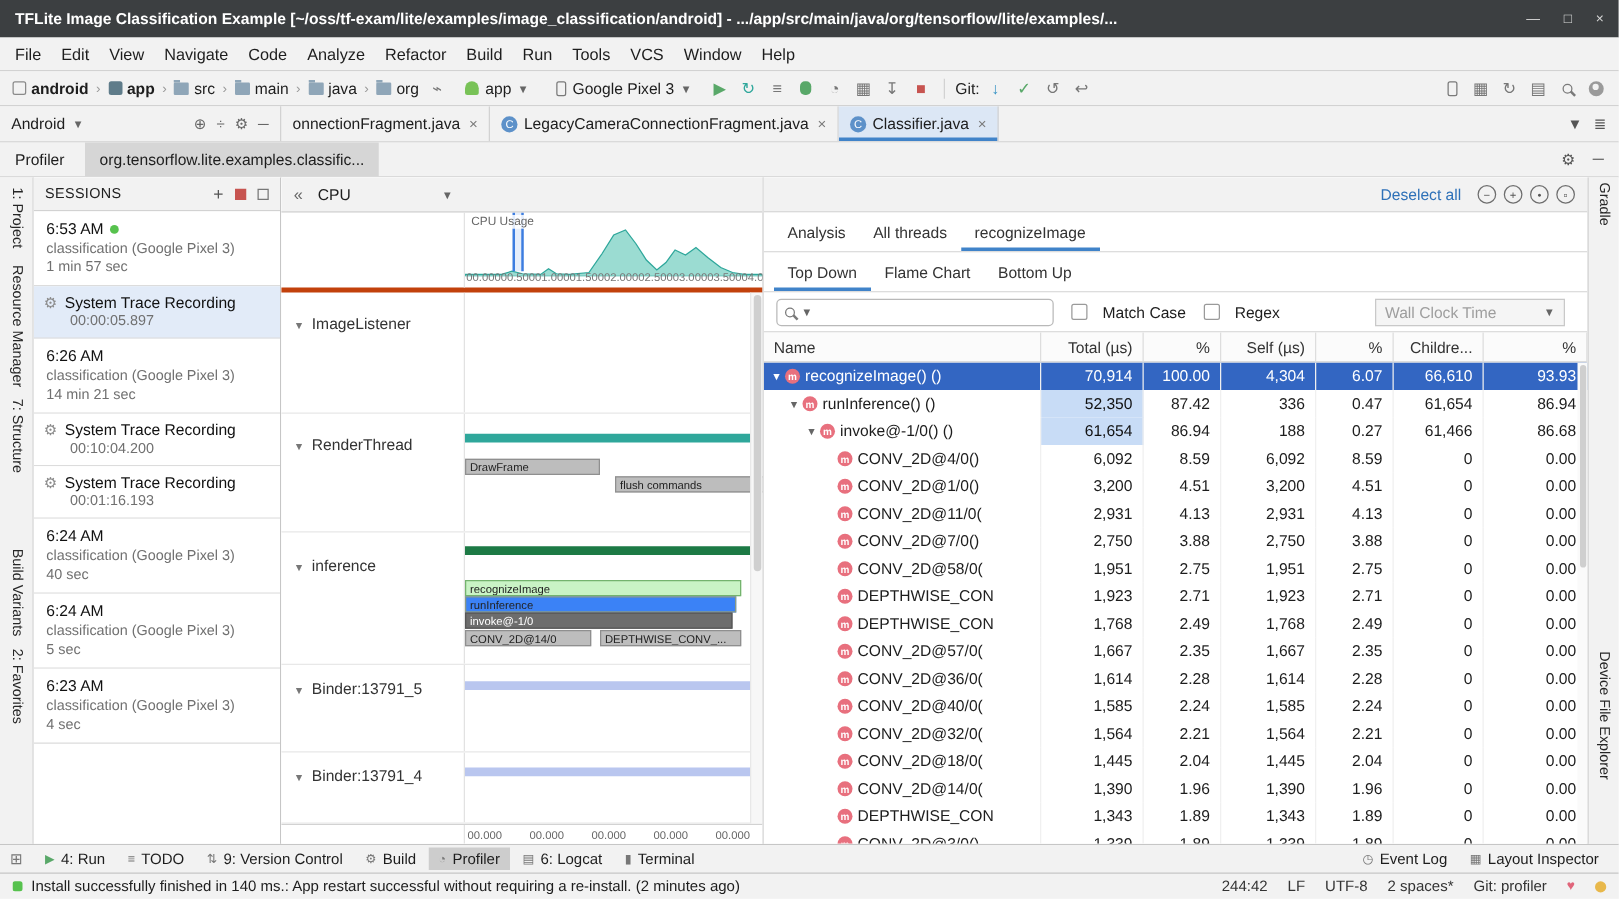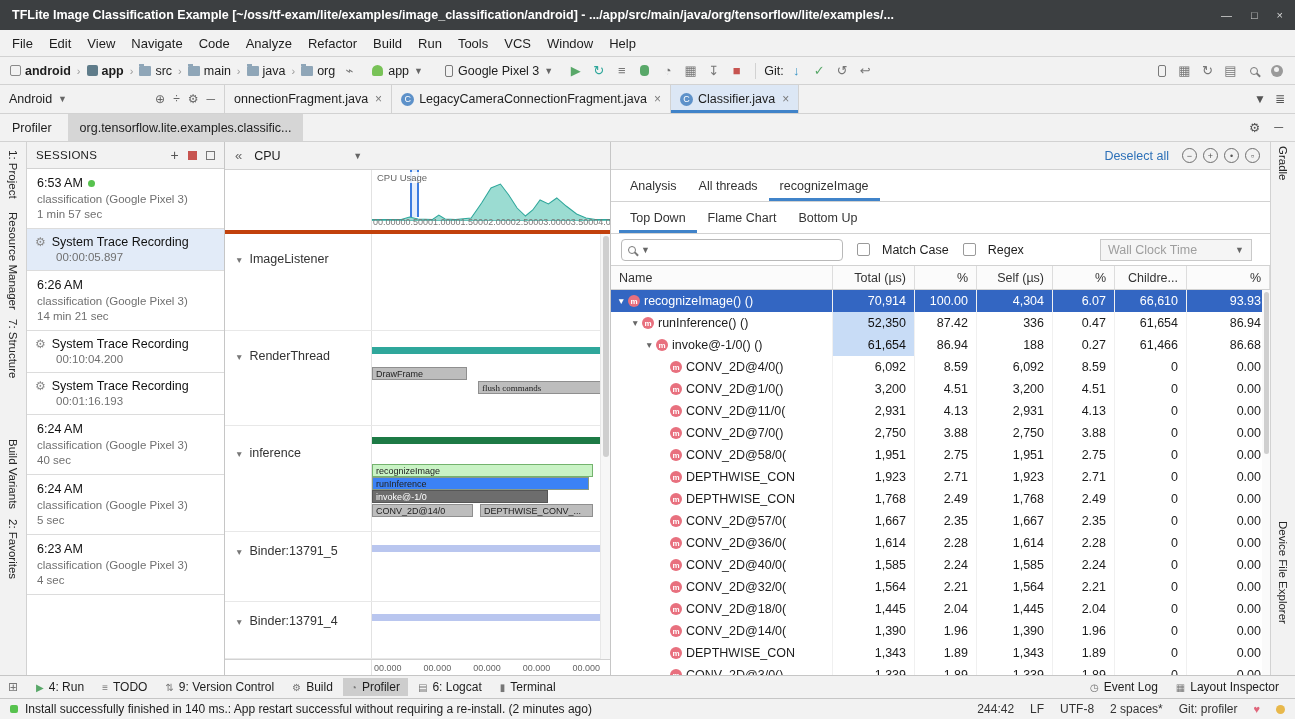"DrawFrame" div.chipx { width: 95px -> 108px }
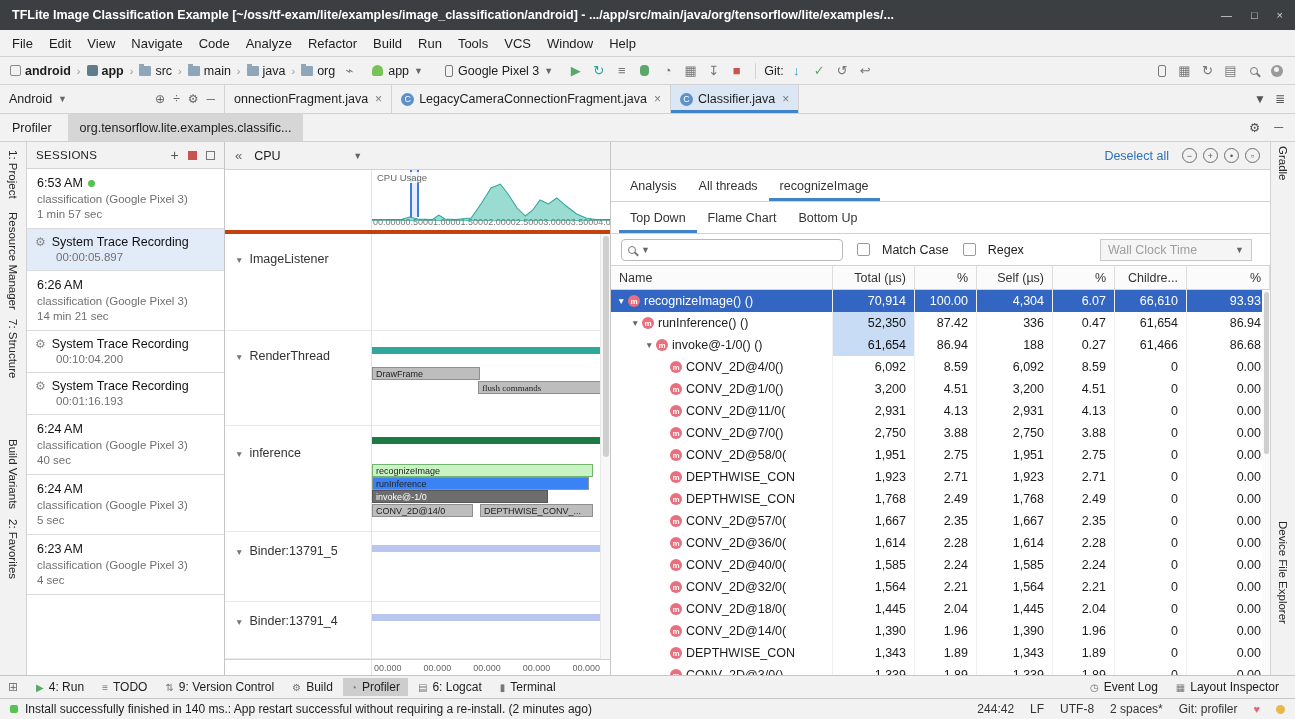"flush commands" div.chipx { font-family: Liberation Serif, serif -> none; left: 106px -> 120px }
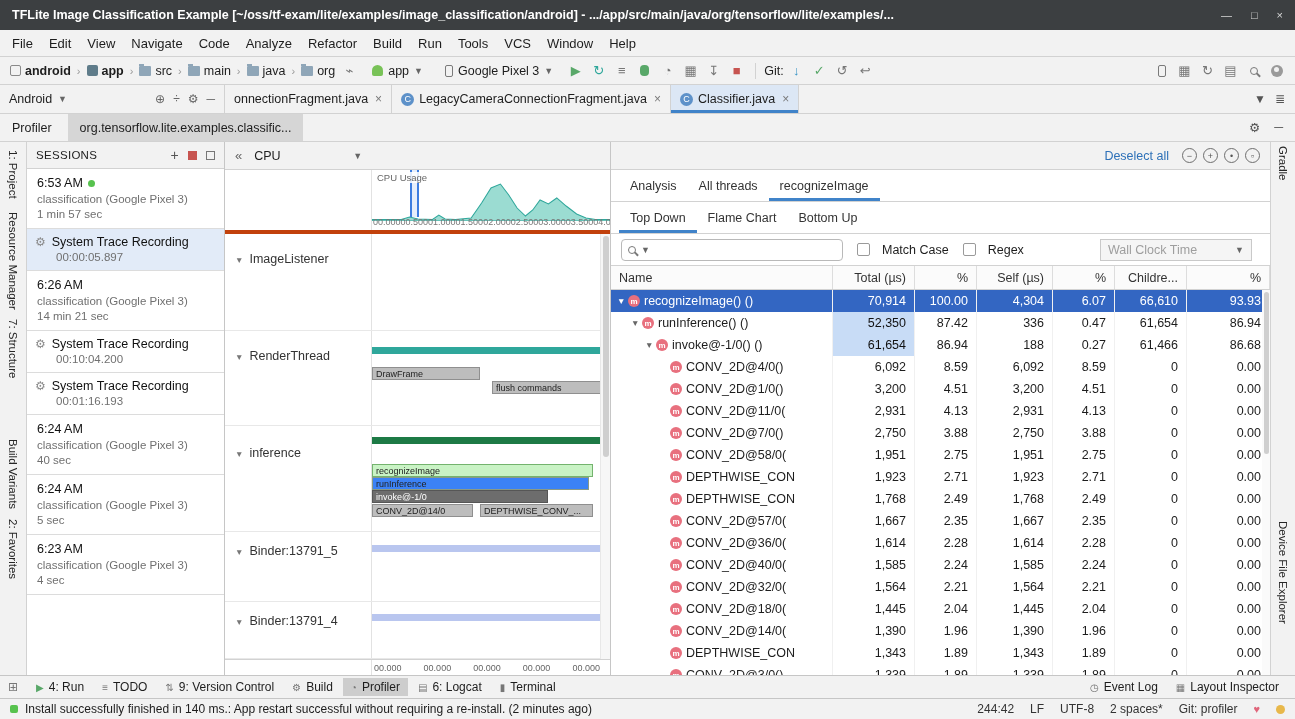"invoke@-1/0" div.chipx { width: 176px -> 214px }
